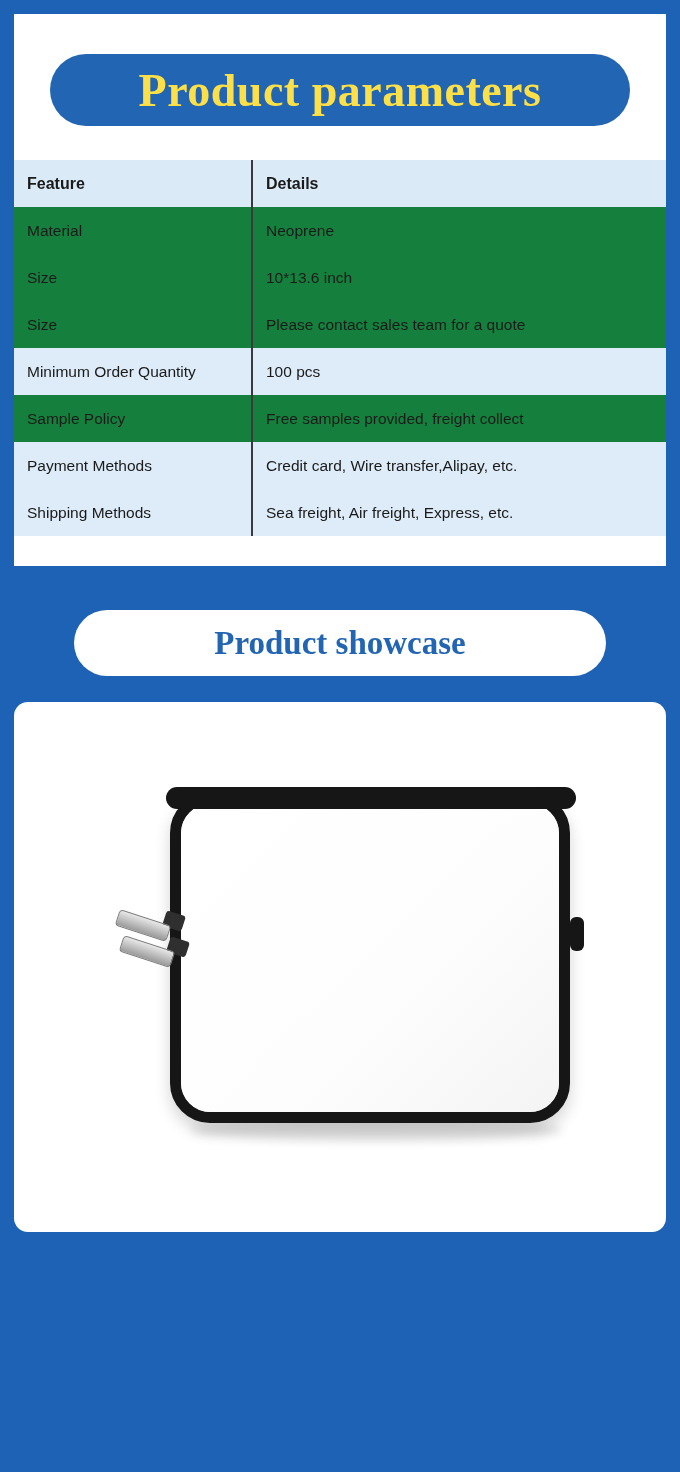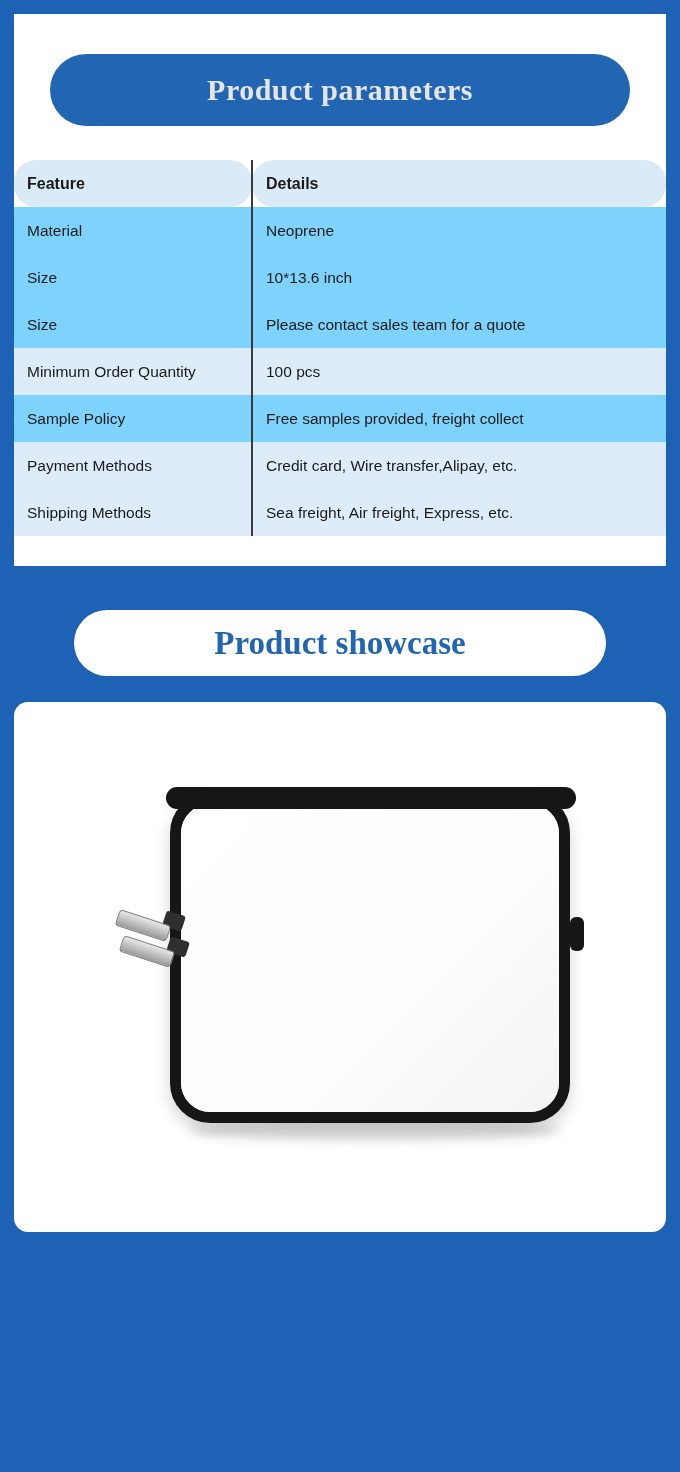"Product parameters" .pill-blue { color: #e5e5e5 -> #fde047; font-size: 30px -> 46px }
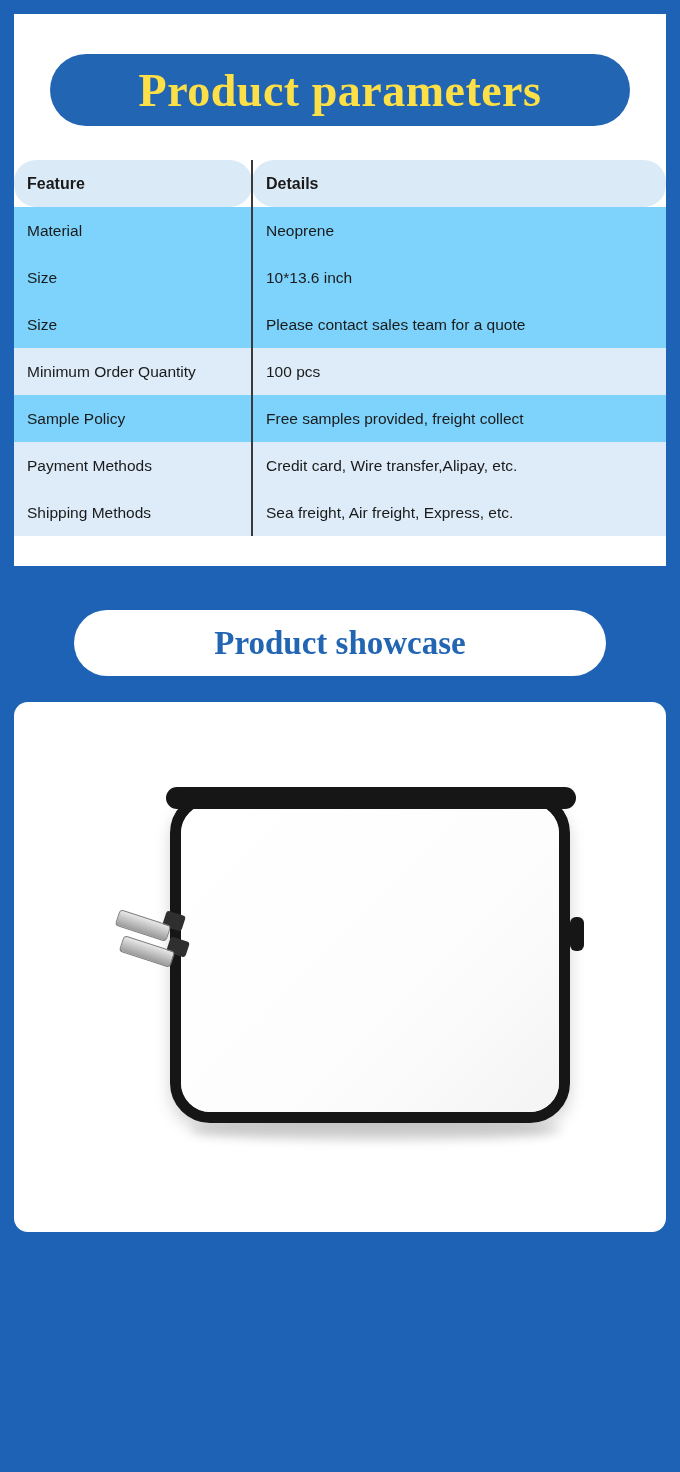"Feature" table.params th { border-radius: 22px -> none }
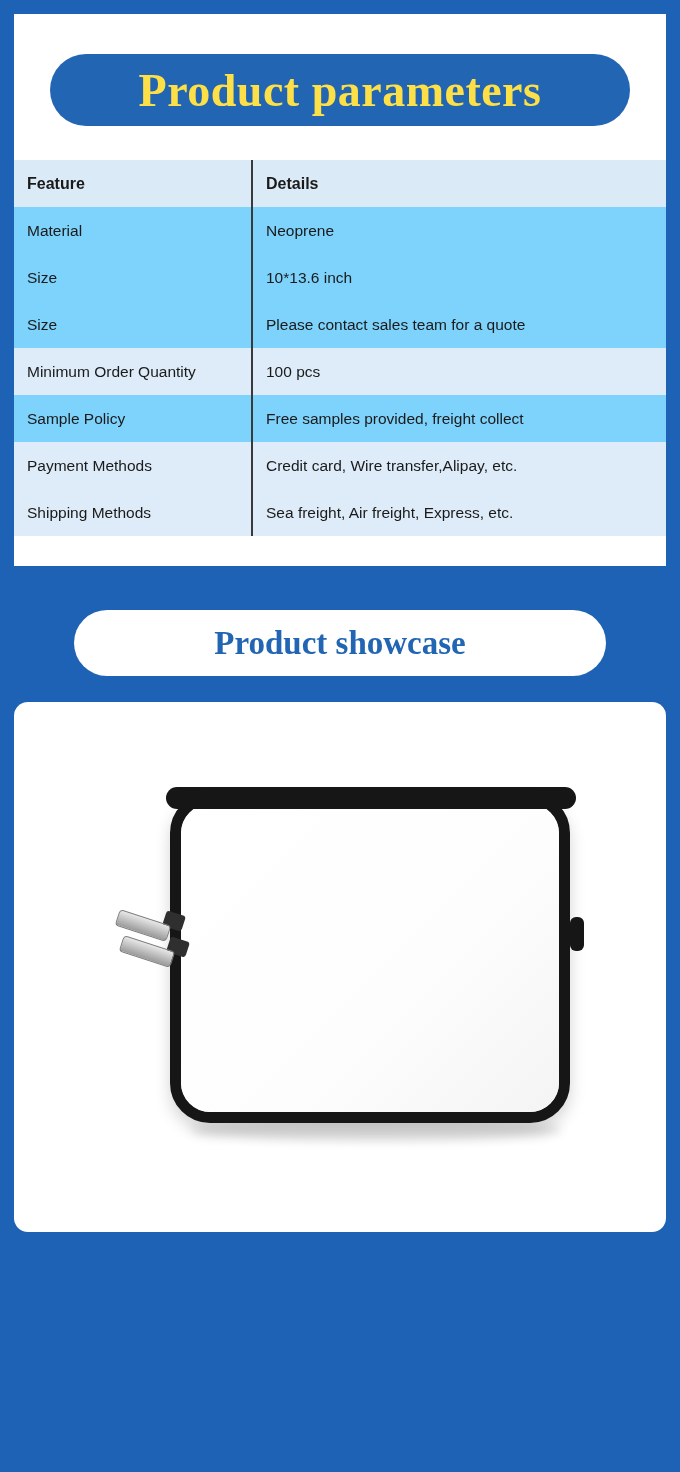"Material" table.params tr.alt { background: #7dd3fc -> #15803d }
